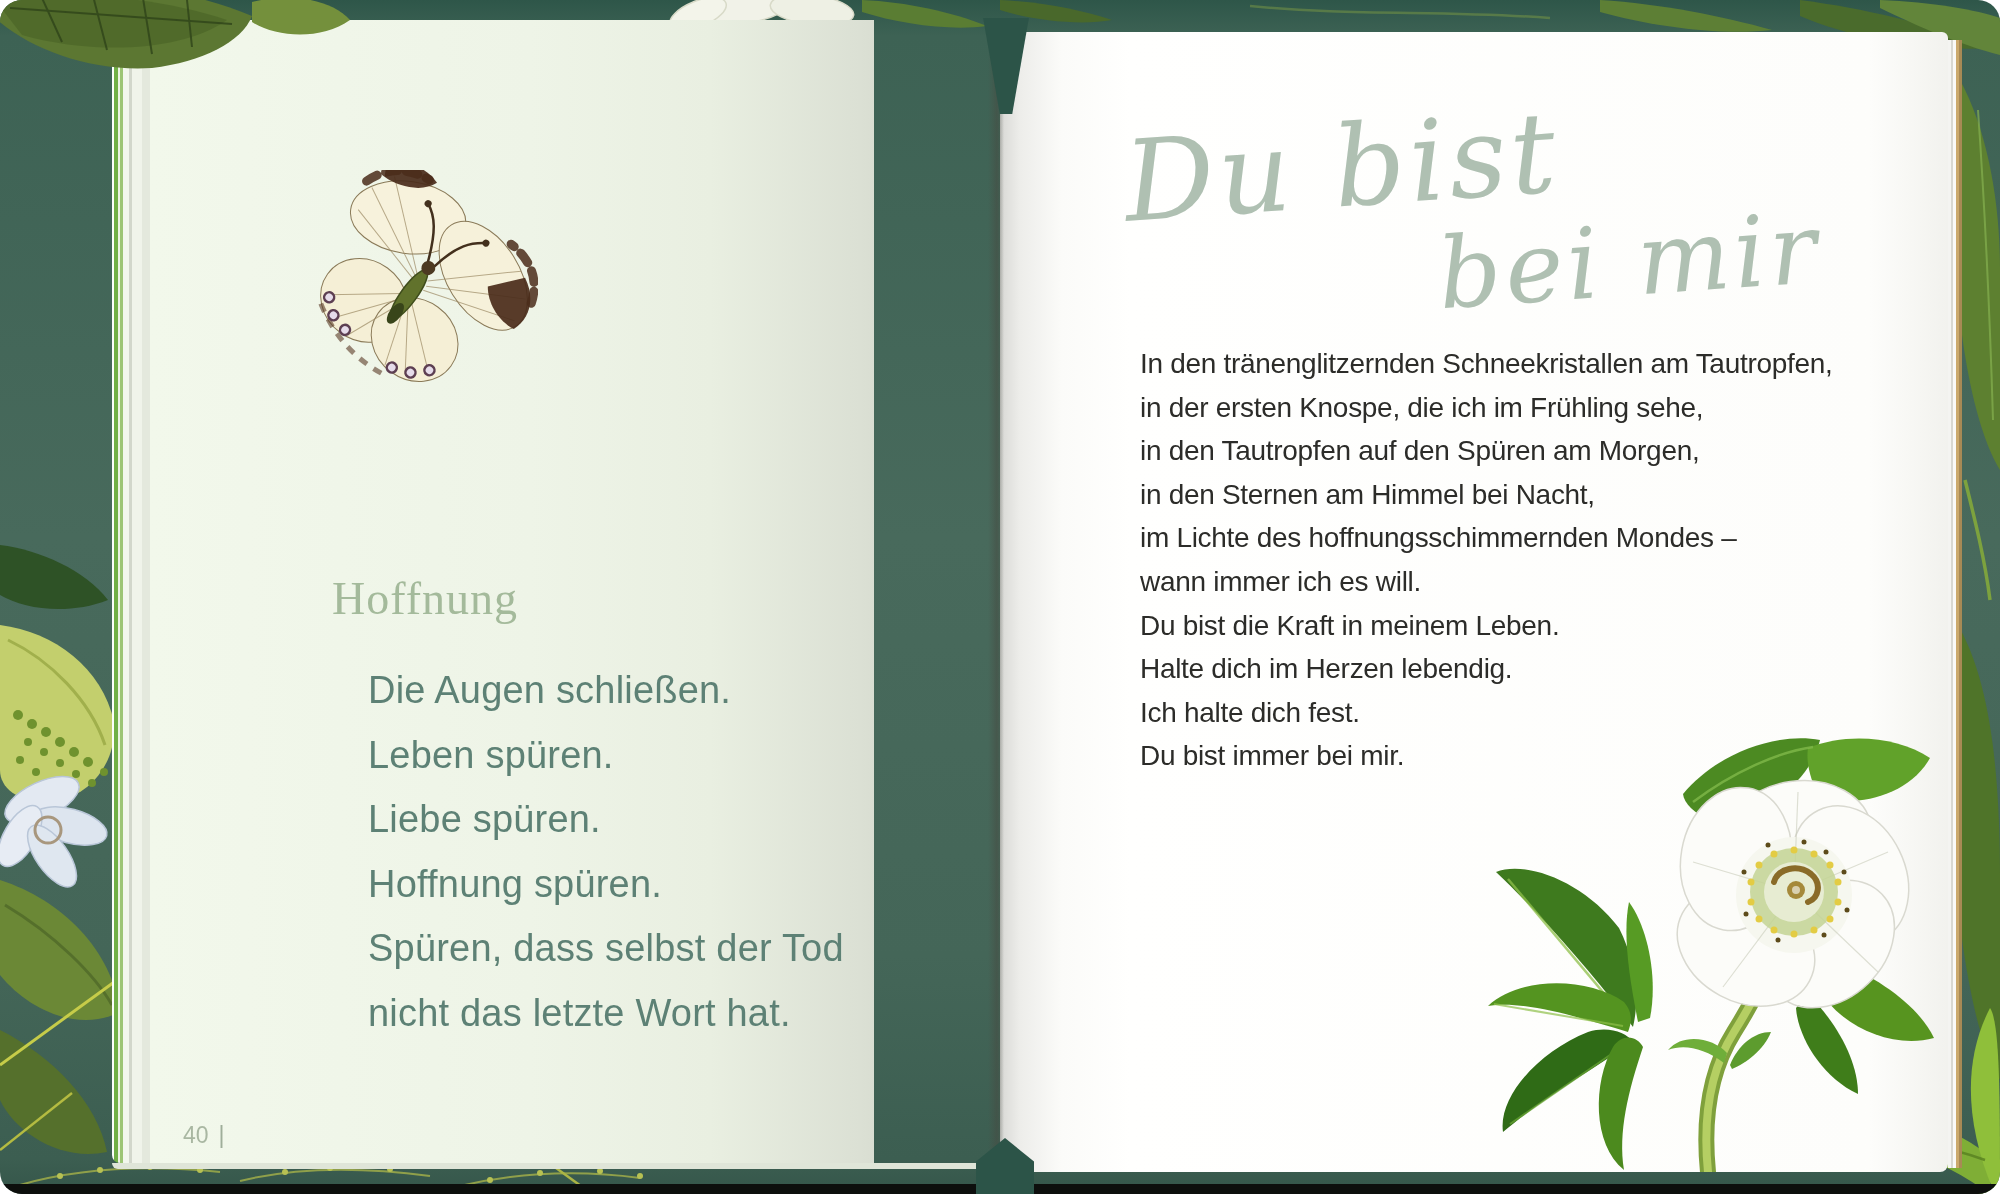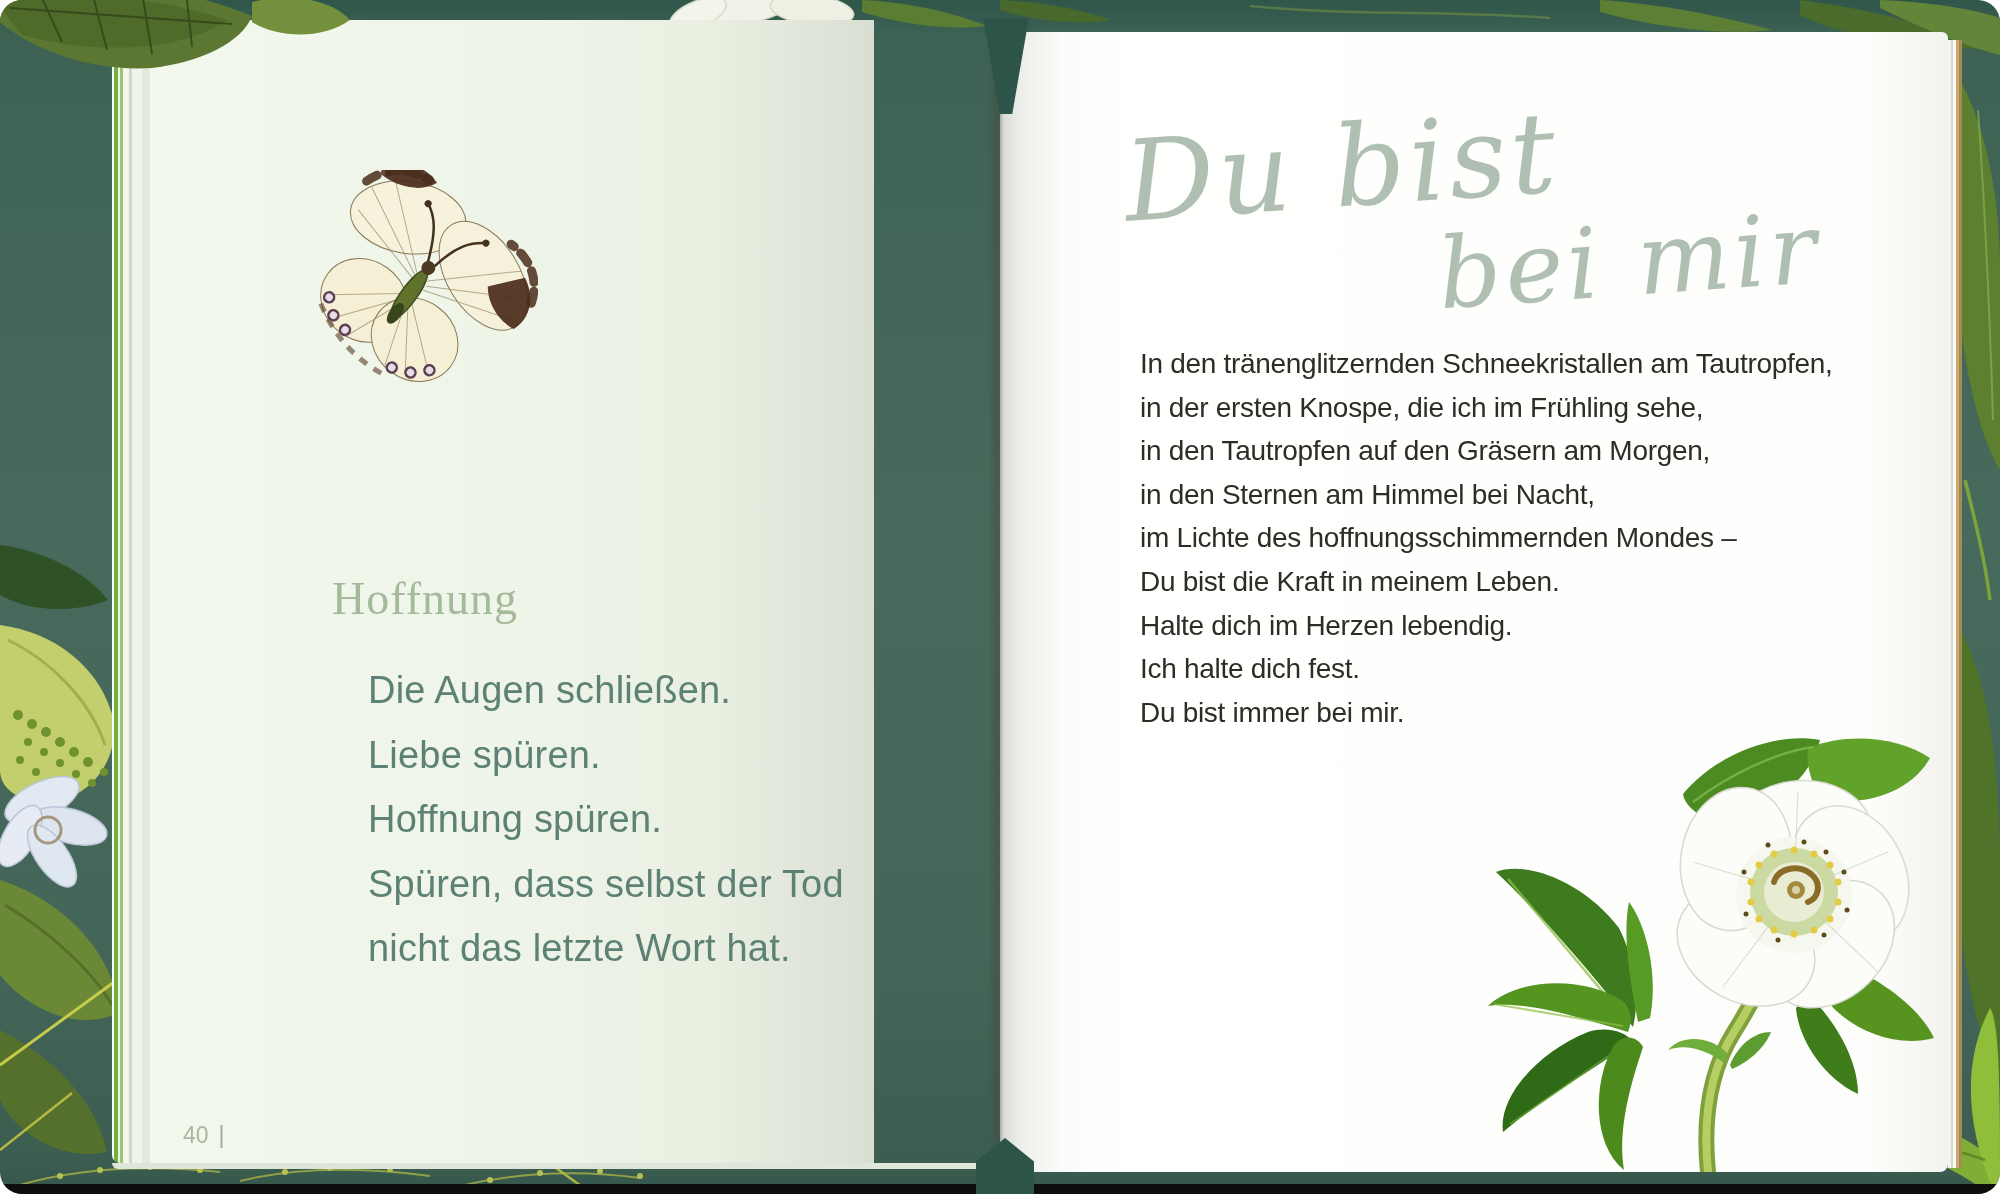"in den Tautropfen auf den" div.line { text: Gräsern -> Spüren }
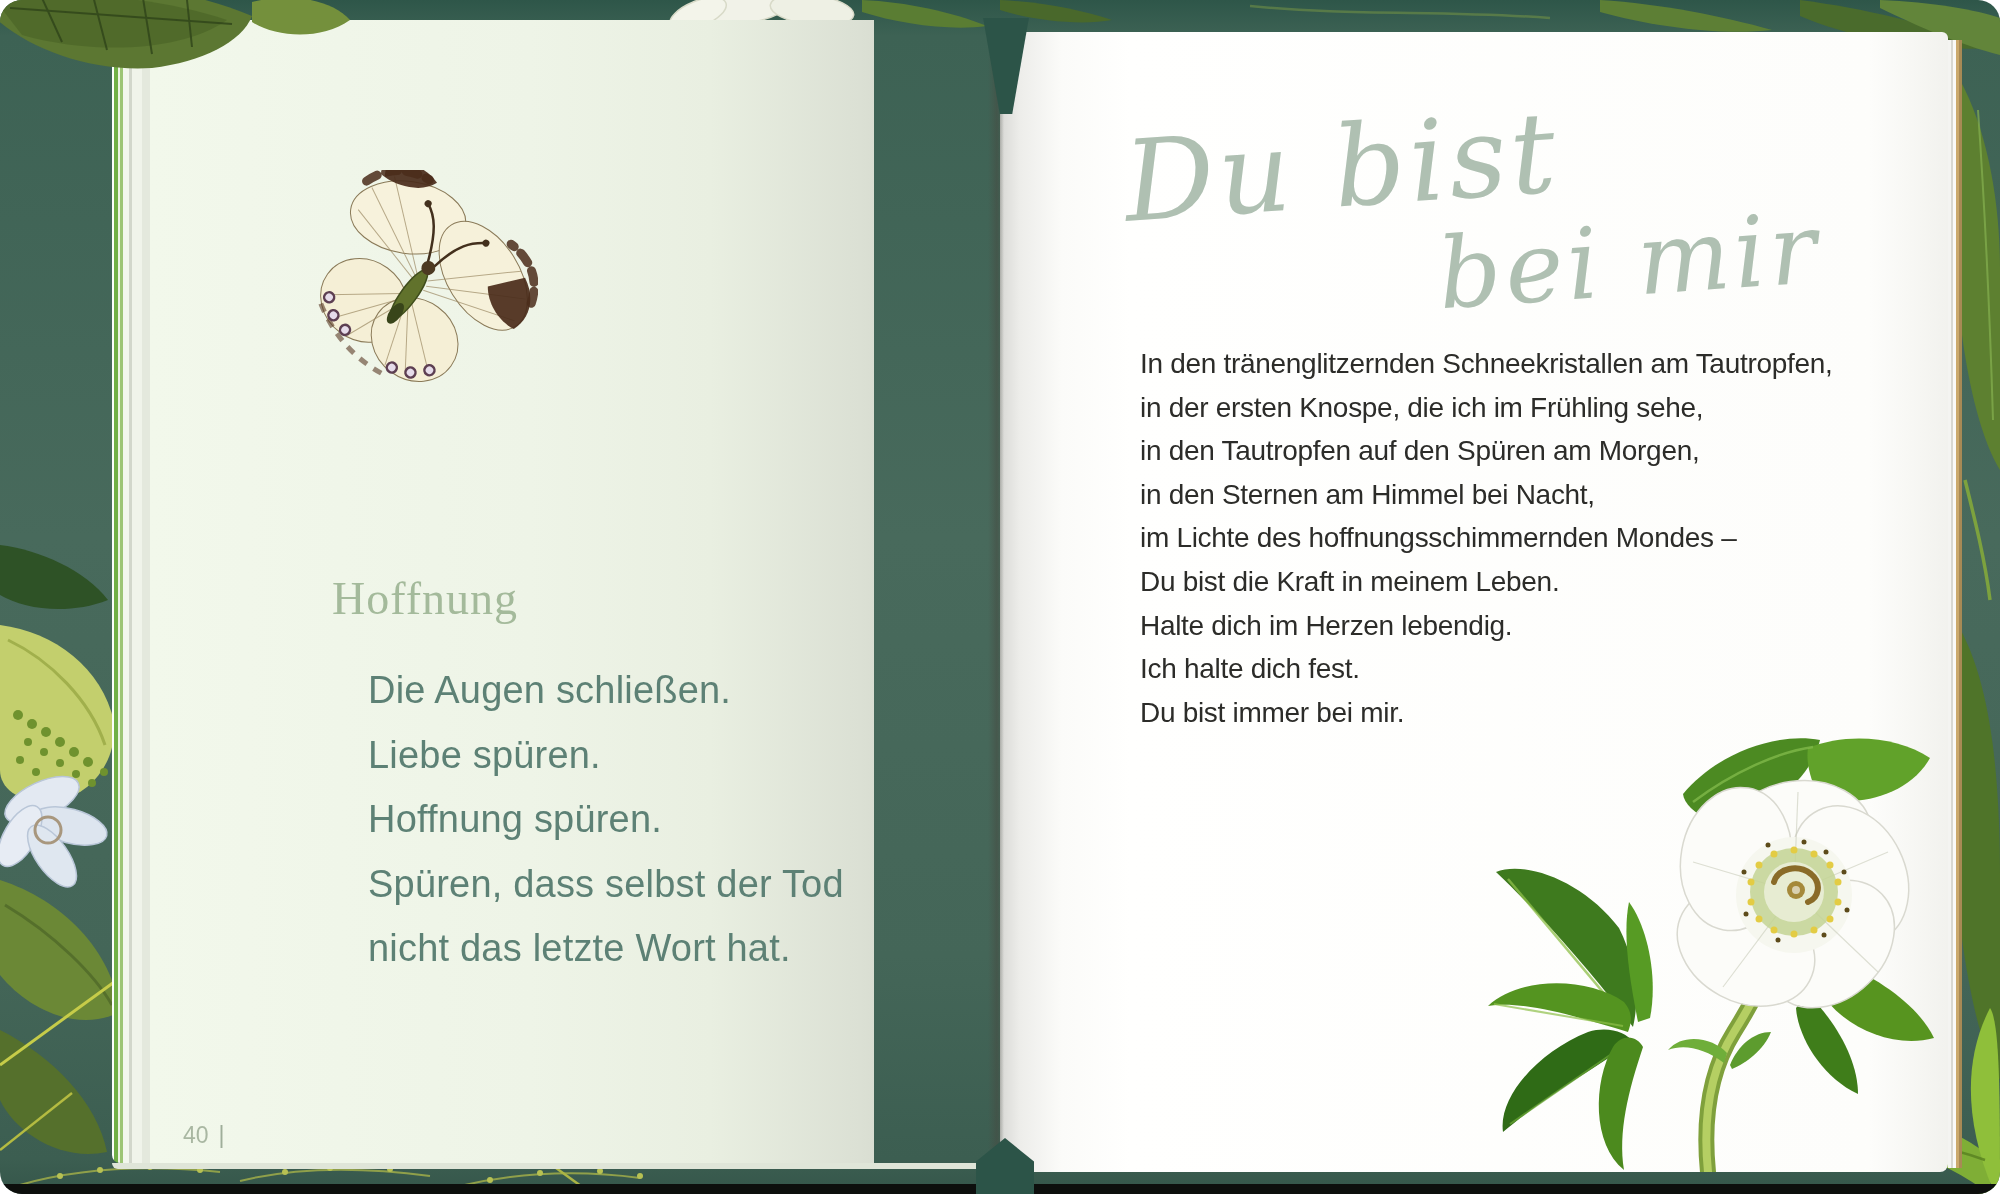"wann immer ich es will." div.line { html: none -> <div>wann immer ich es will.</div> }
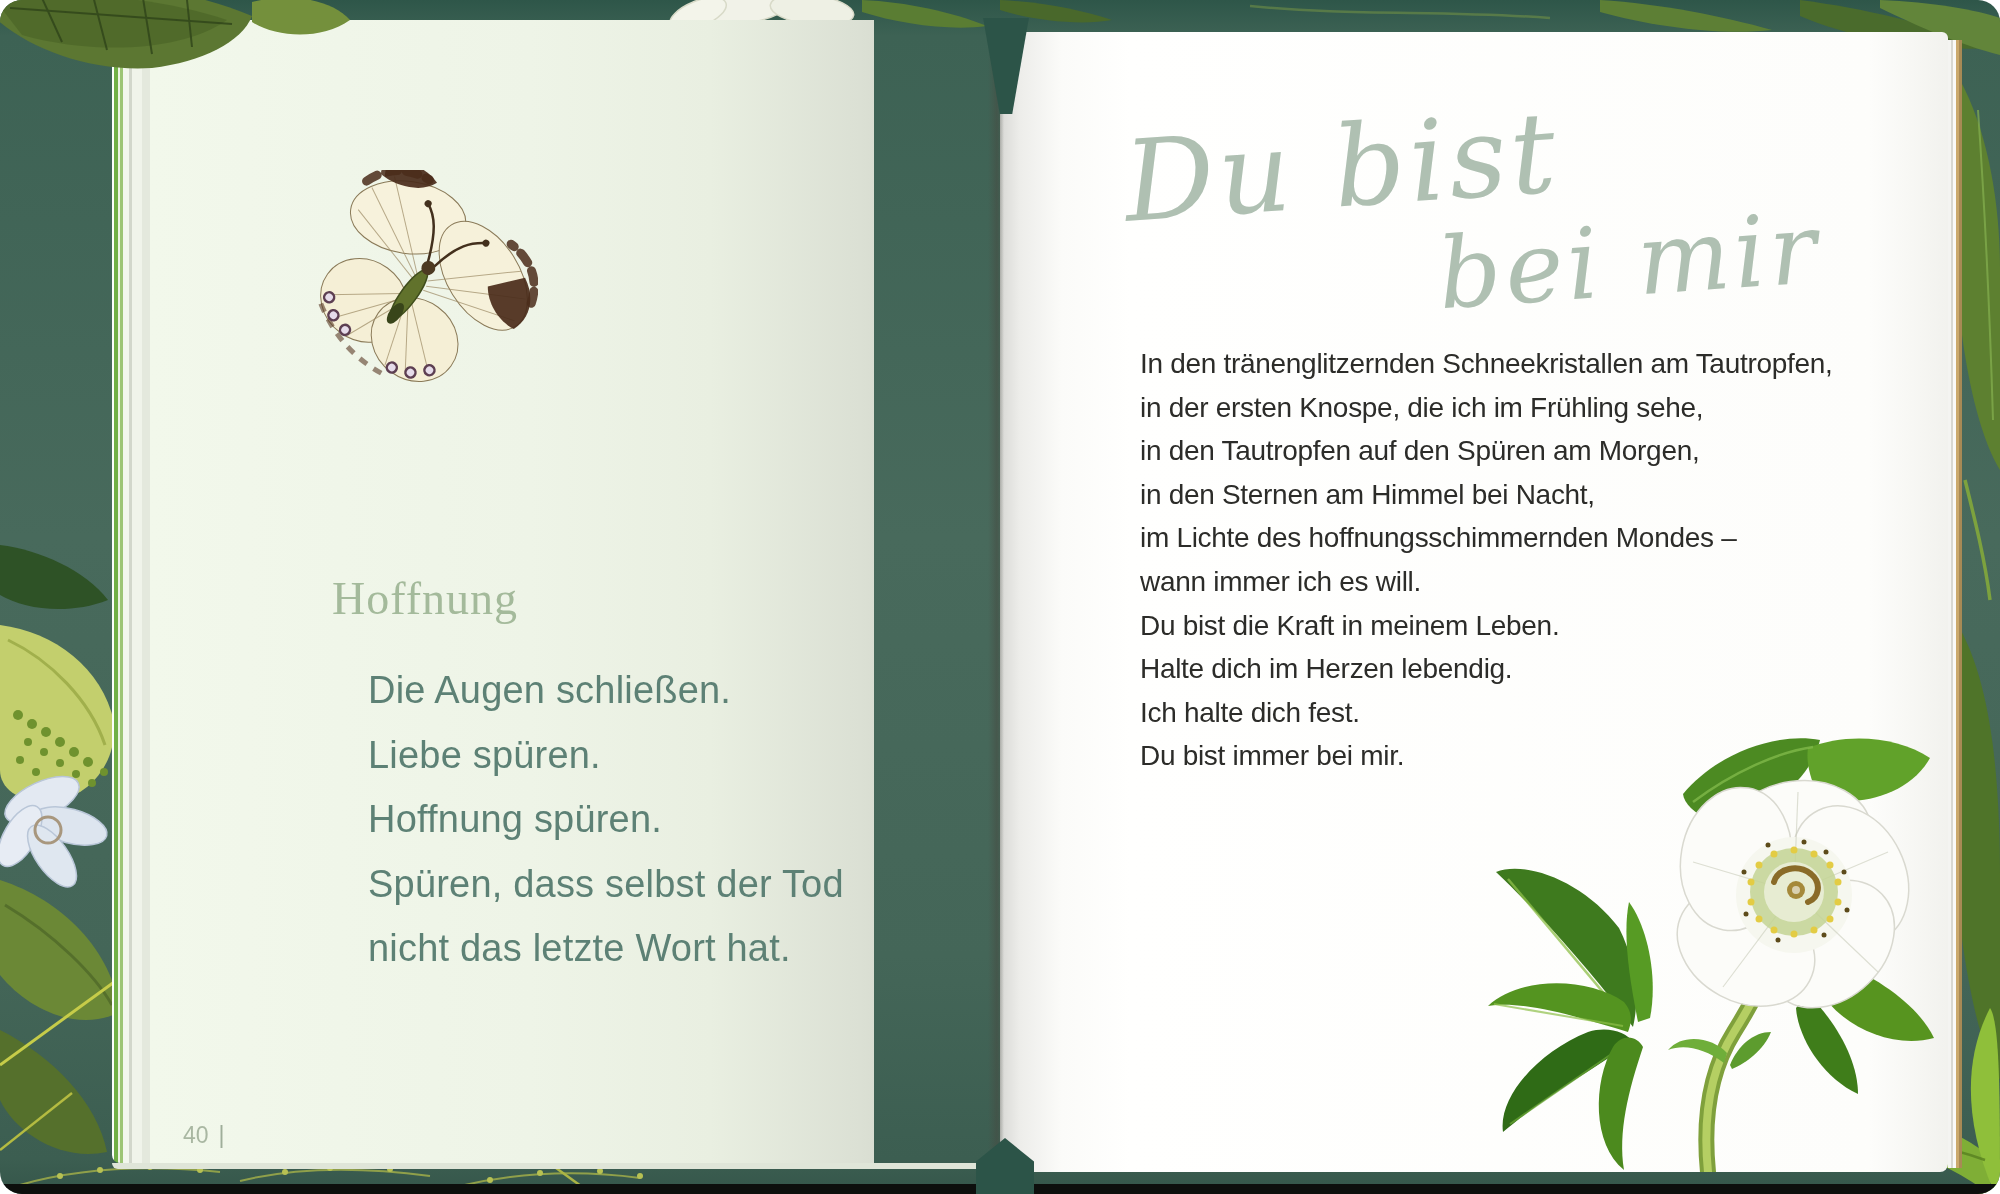"Leben spüren." div.line { html: none -> <div>Leben spüren.</div> }
